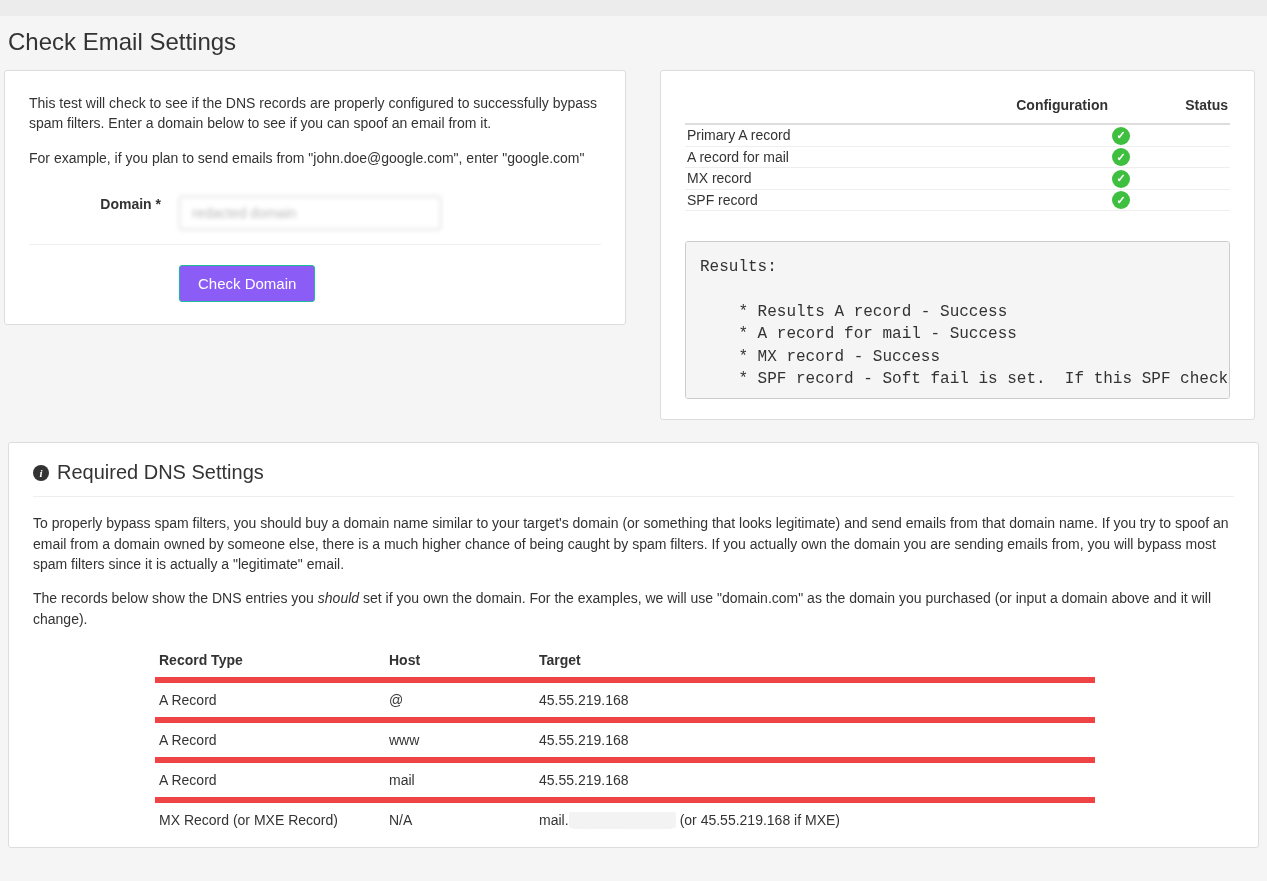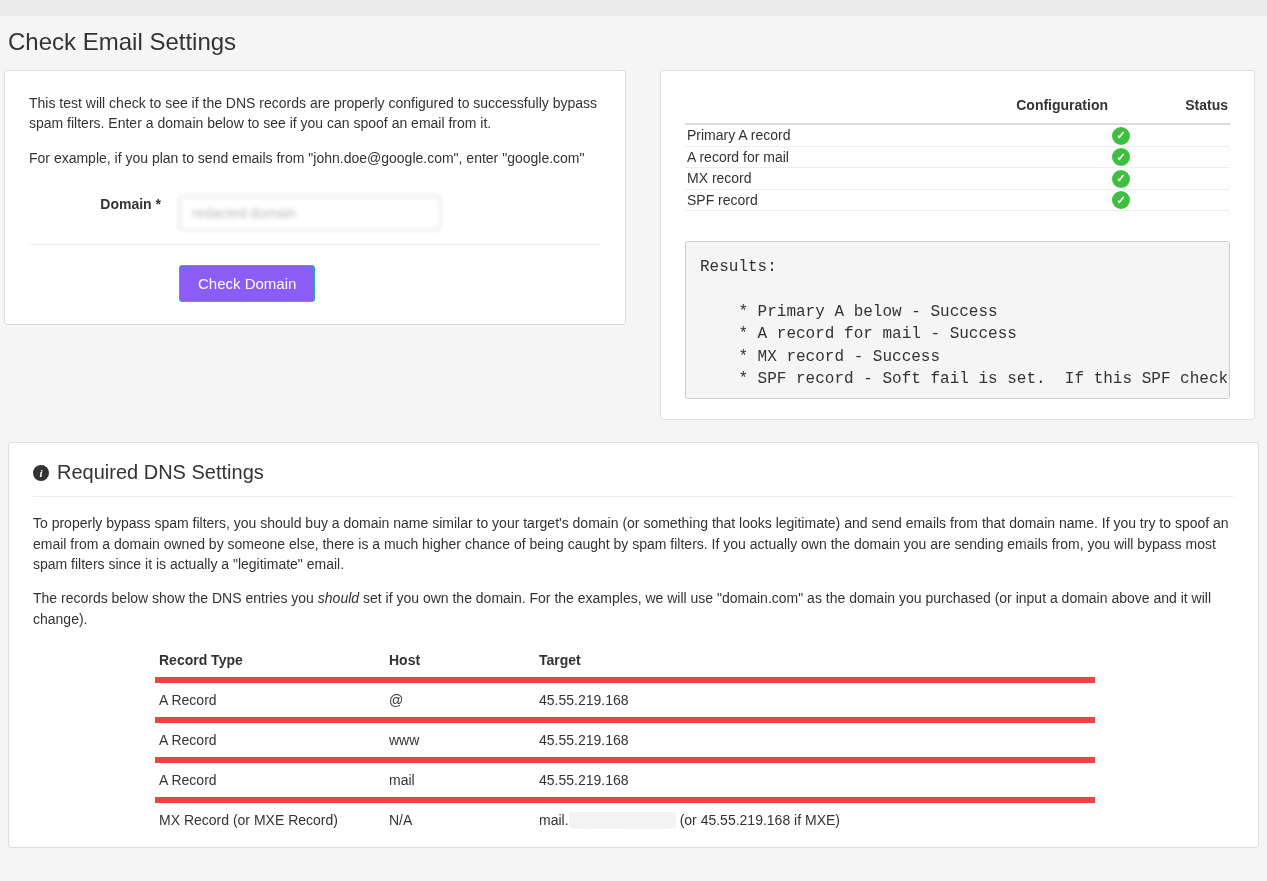"Primary A below - Success" span { text: Primary A below -> Results A record }
